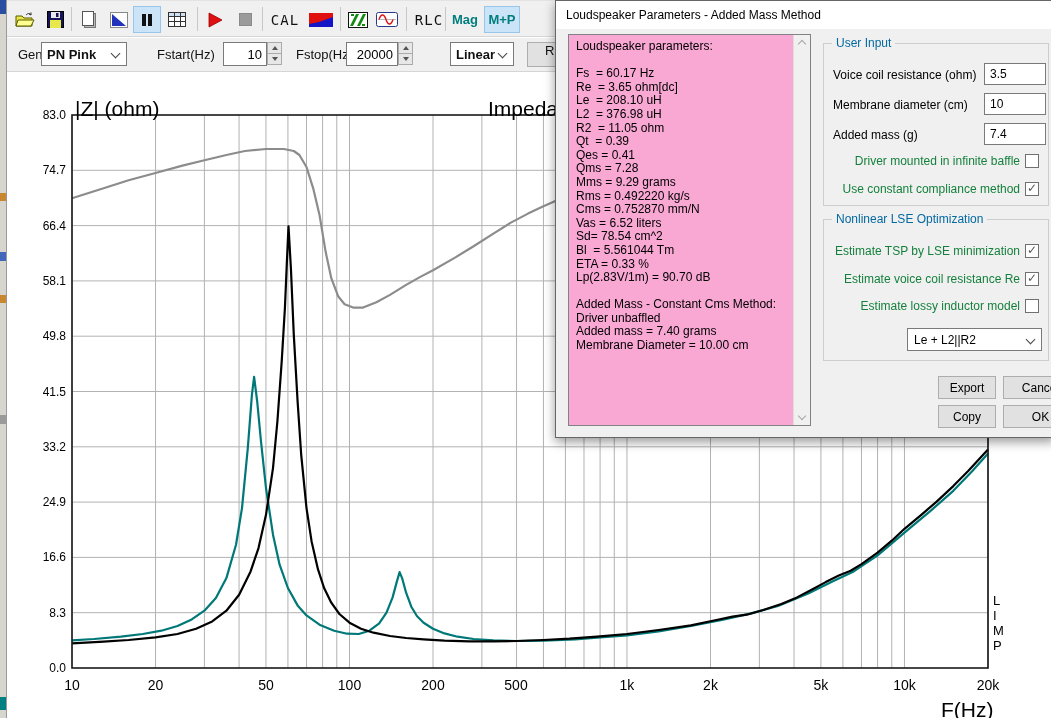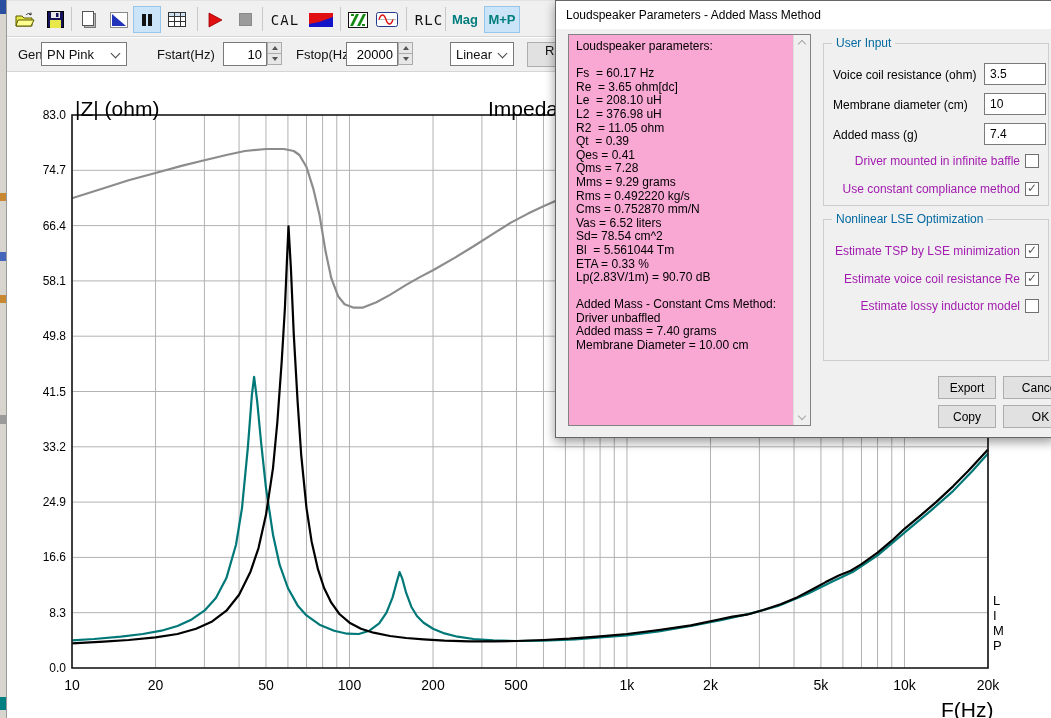"PN Pink" .combo { font-weight: none -> bold }
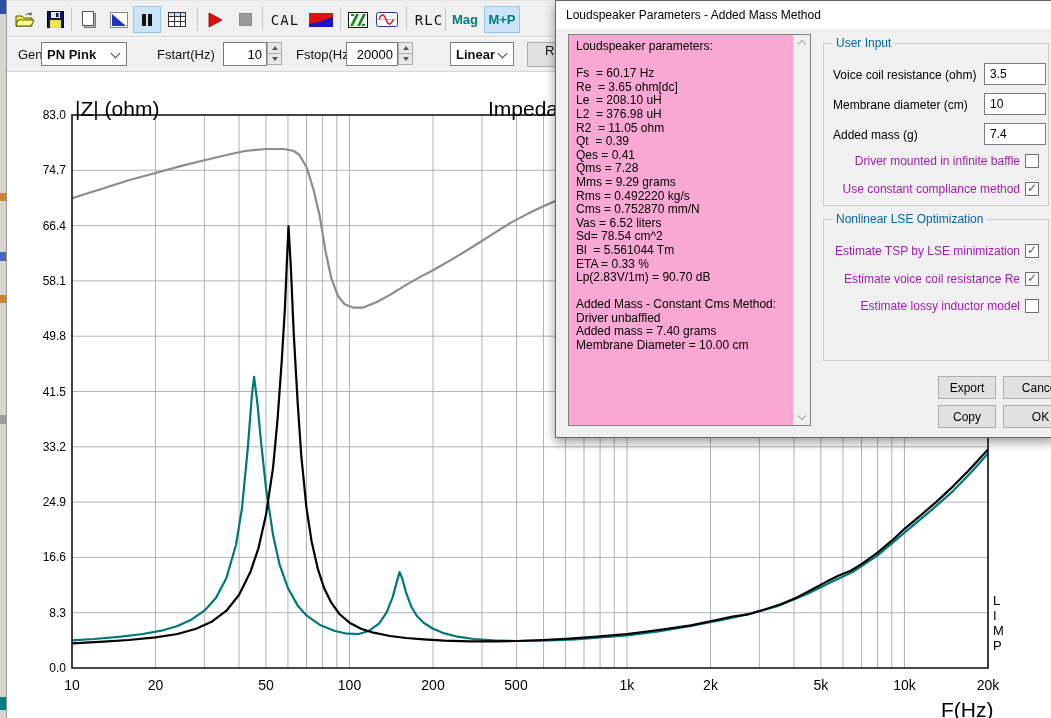"Driver mounted in infinite baffle" .cbrow .cblabel { color: #a21caf -> #15803d }
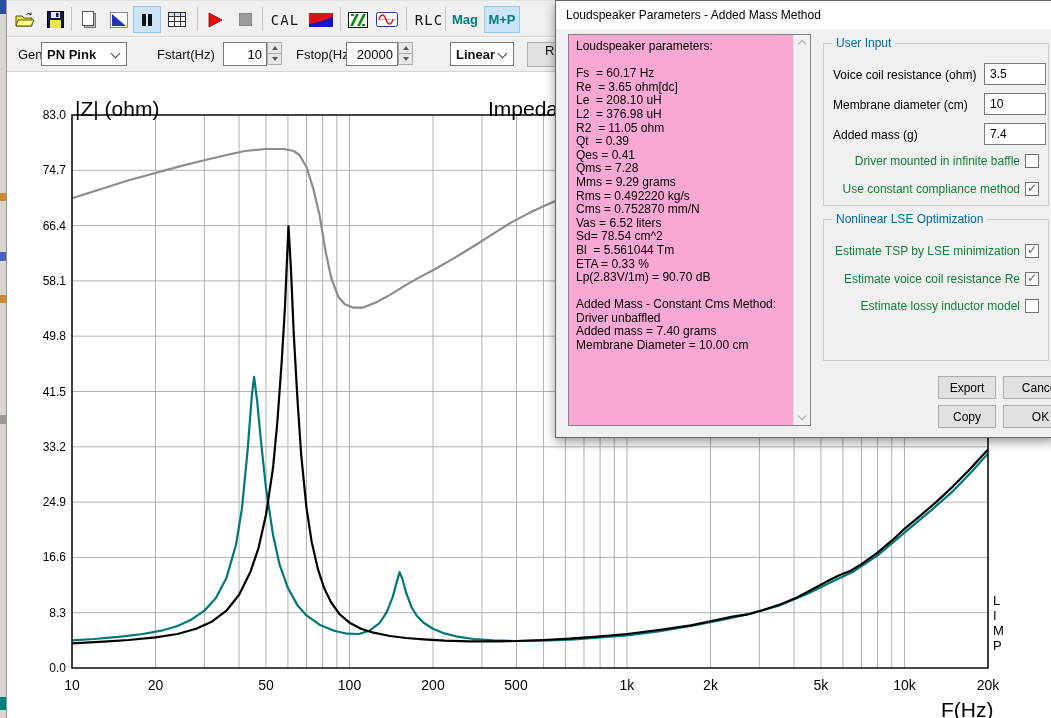"Le + L2||R2" div.dcombo { html: none -> <div> <span>Le + L2||R2</span> <span></span> </div> }
